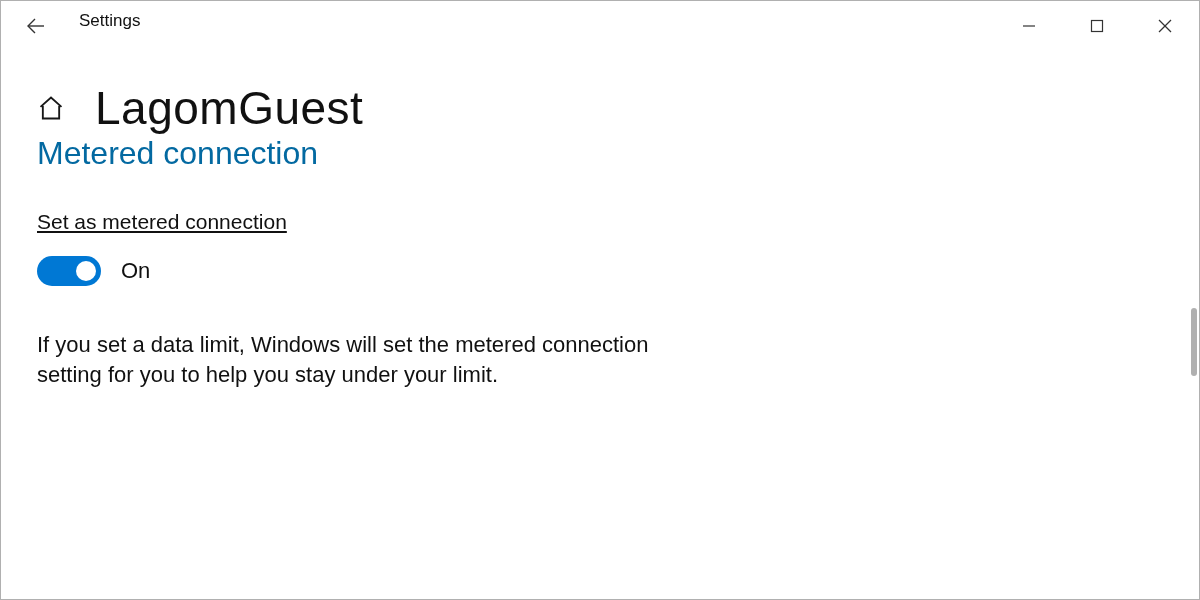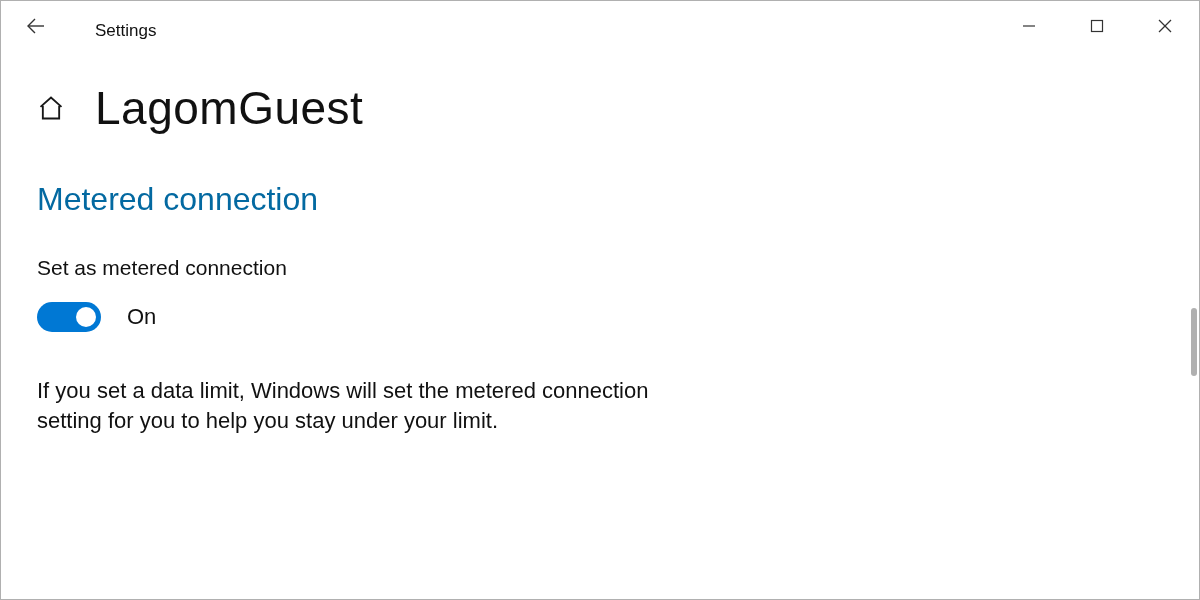"Settings" .titlebar-left { align-items: flex-end -> flex-start; gap: 44px -> 28px }
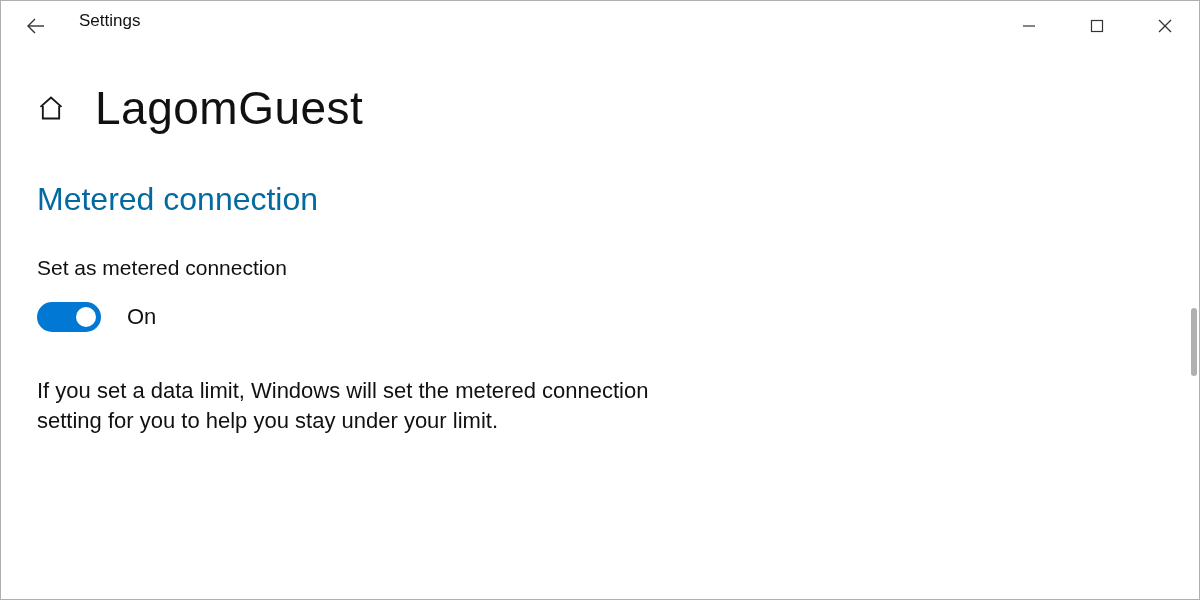"LagomGuest" .header-row { margin-bottom: 46px -> none }
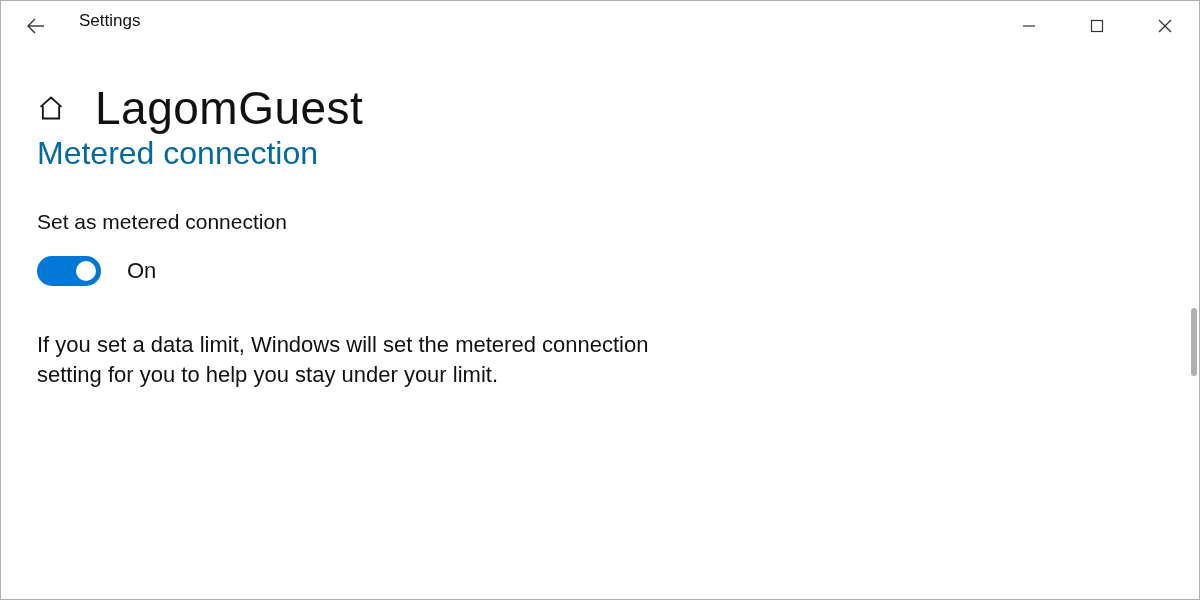"Set as metered connection" .toggle-label { text-decoration: none -> underline }
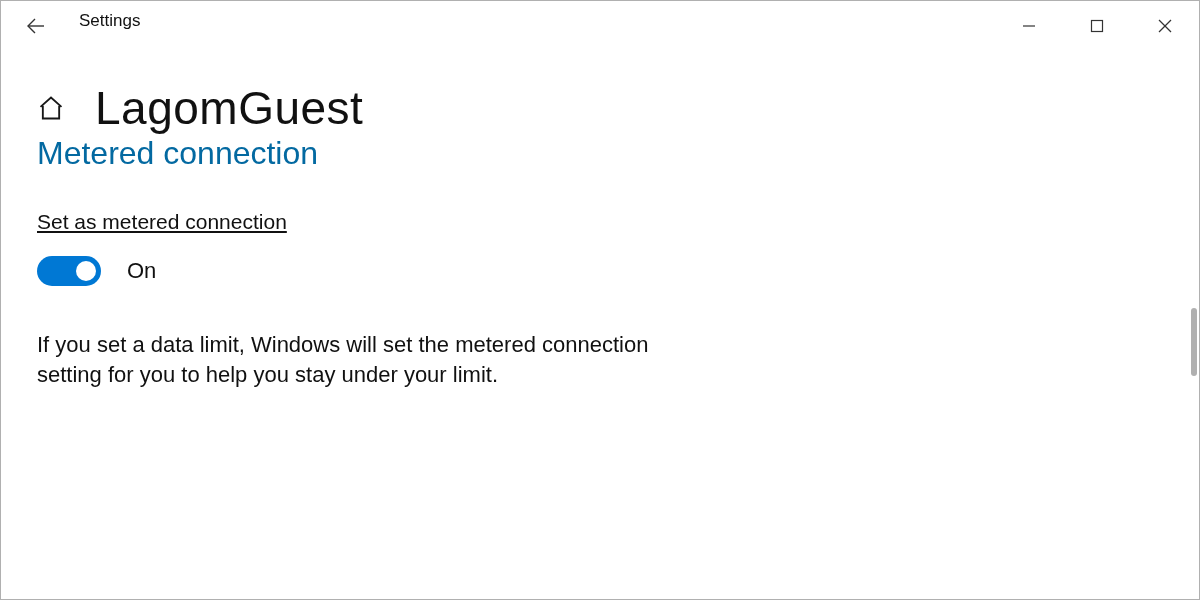"On" .toggle-row { gap: 26px -> 20px }
